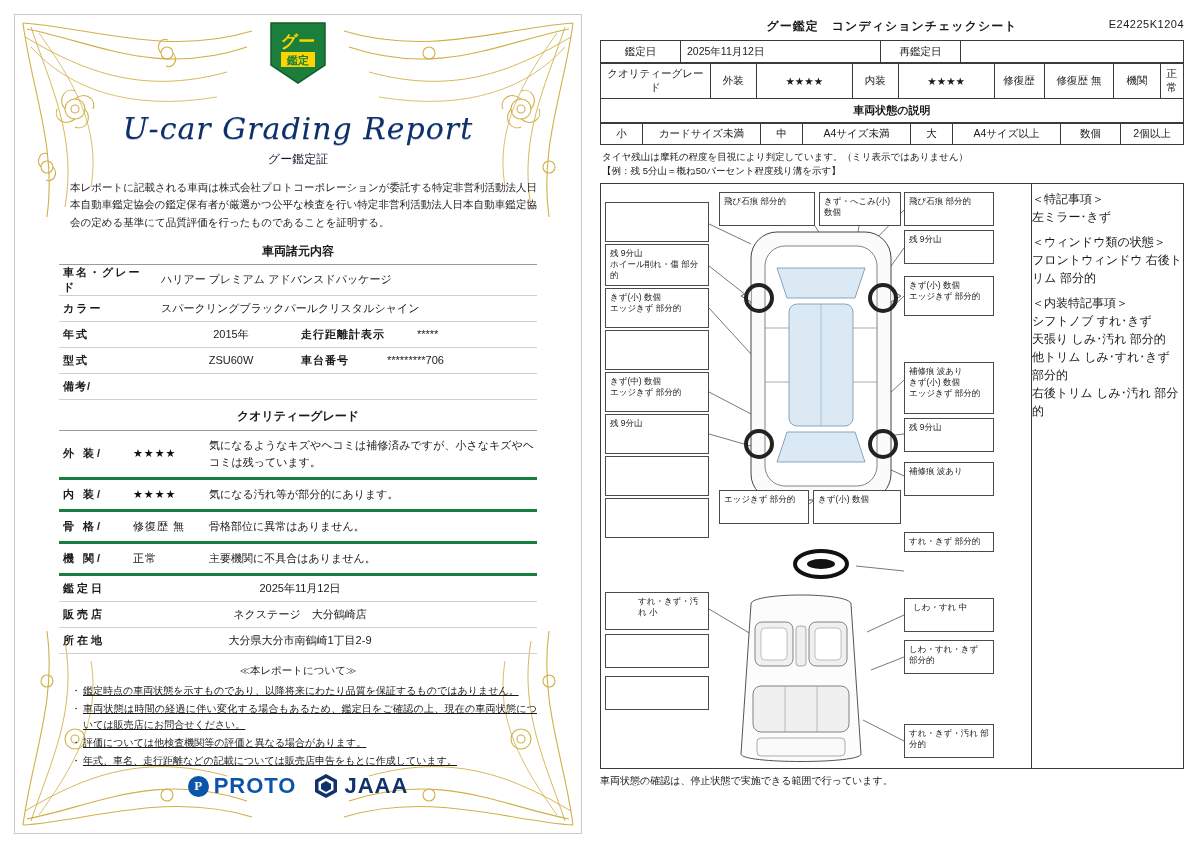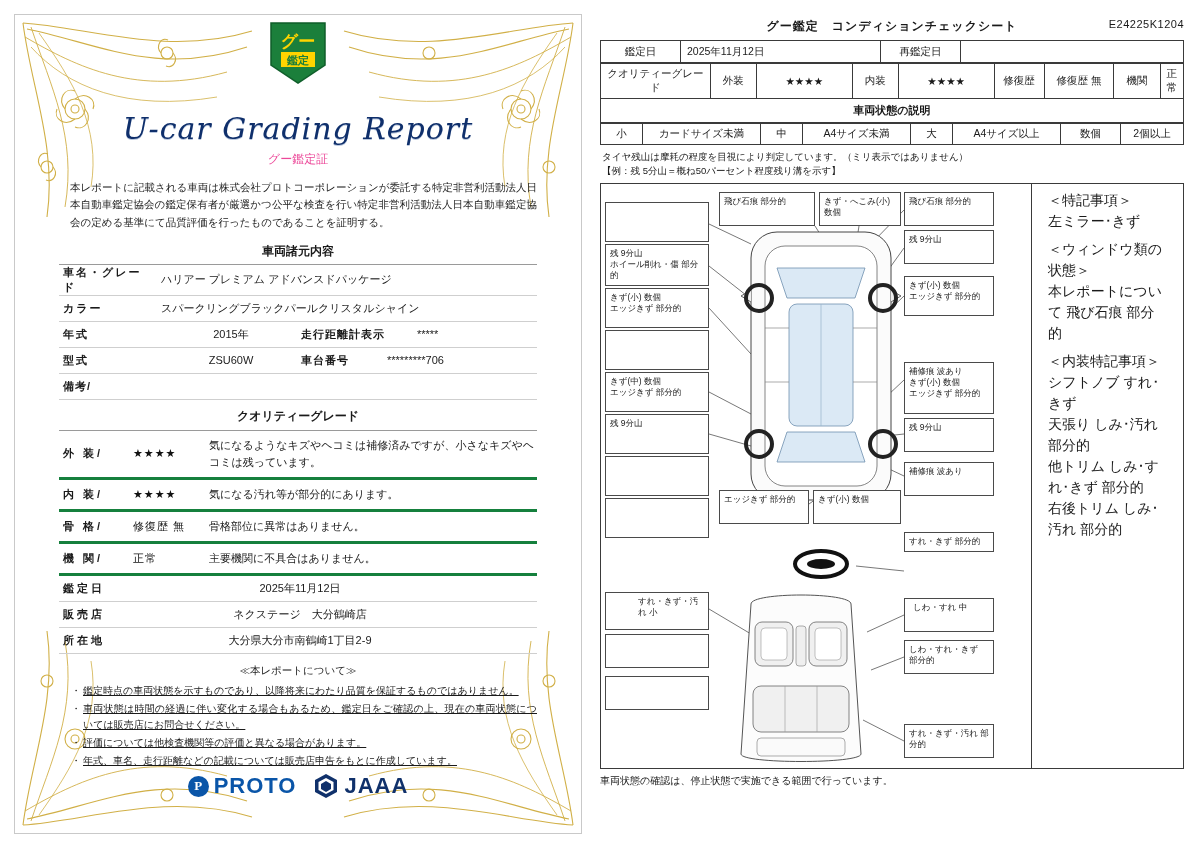"グー鑑定証" .cert-subtitle { color: #ec4899 -> #0f172a }
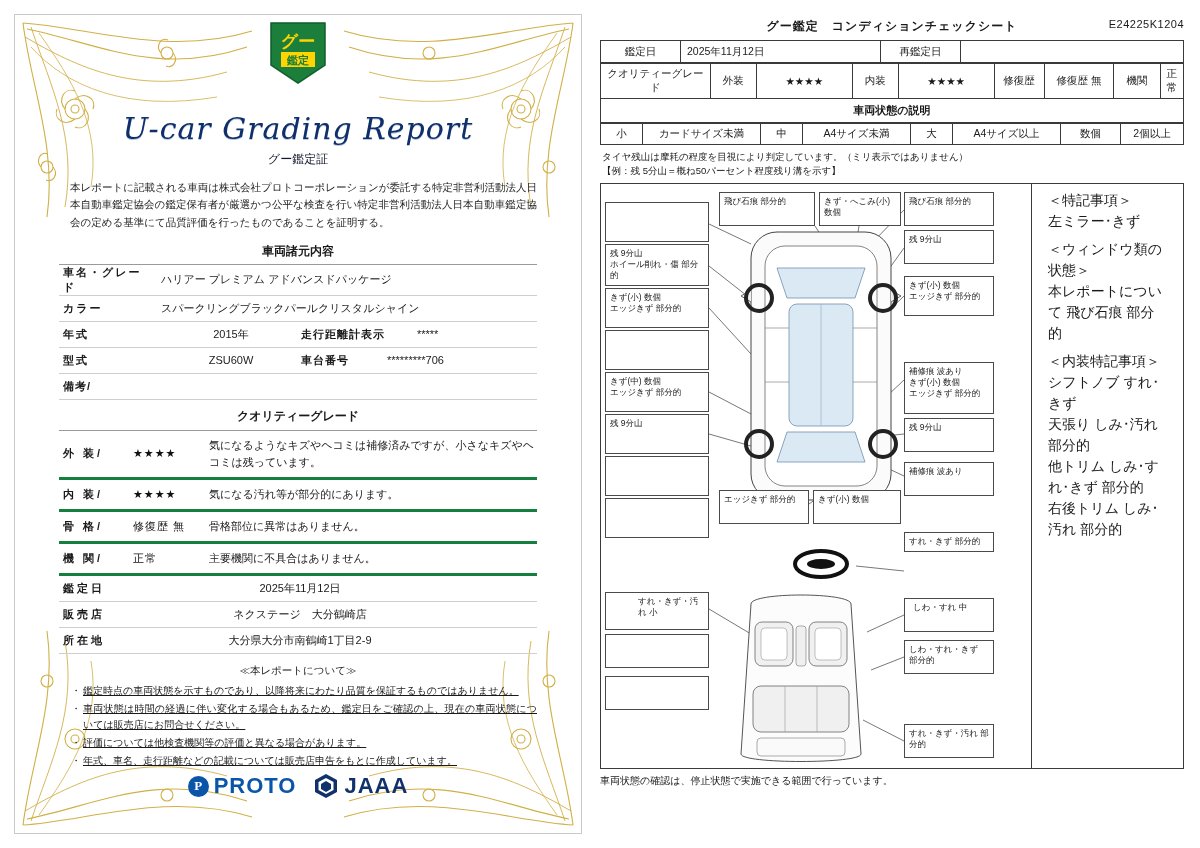"＜特記事項＞" .side-box { font-size: 14px -> 12px; padding: 6px 16px -> 6px 0 }
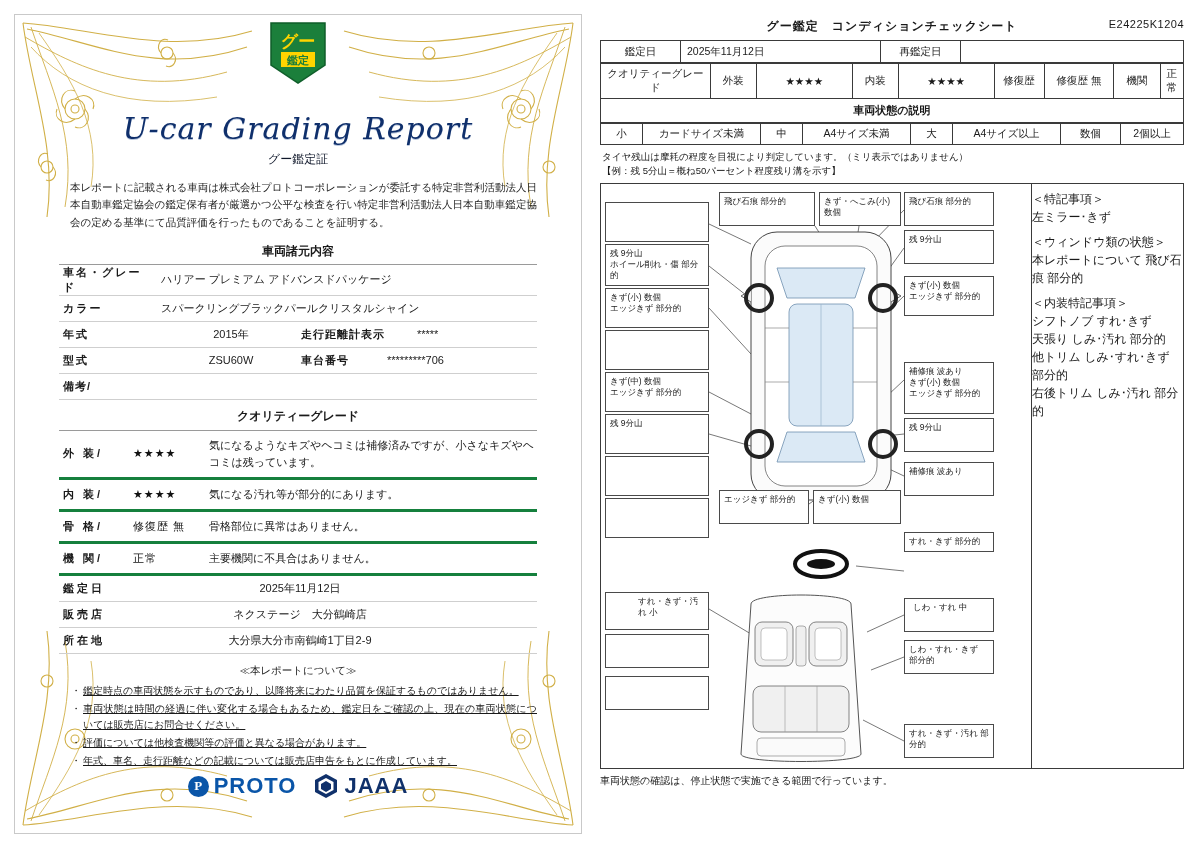"本レポートについて 飛び石痕 部分的" div { text: 本レポートについて 飛び石痕 -> フロントウィンドウ 右後トリム }
